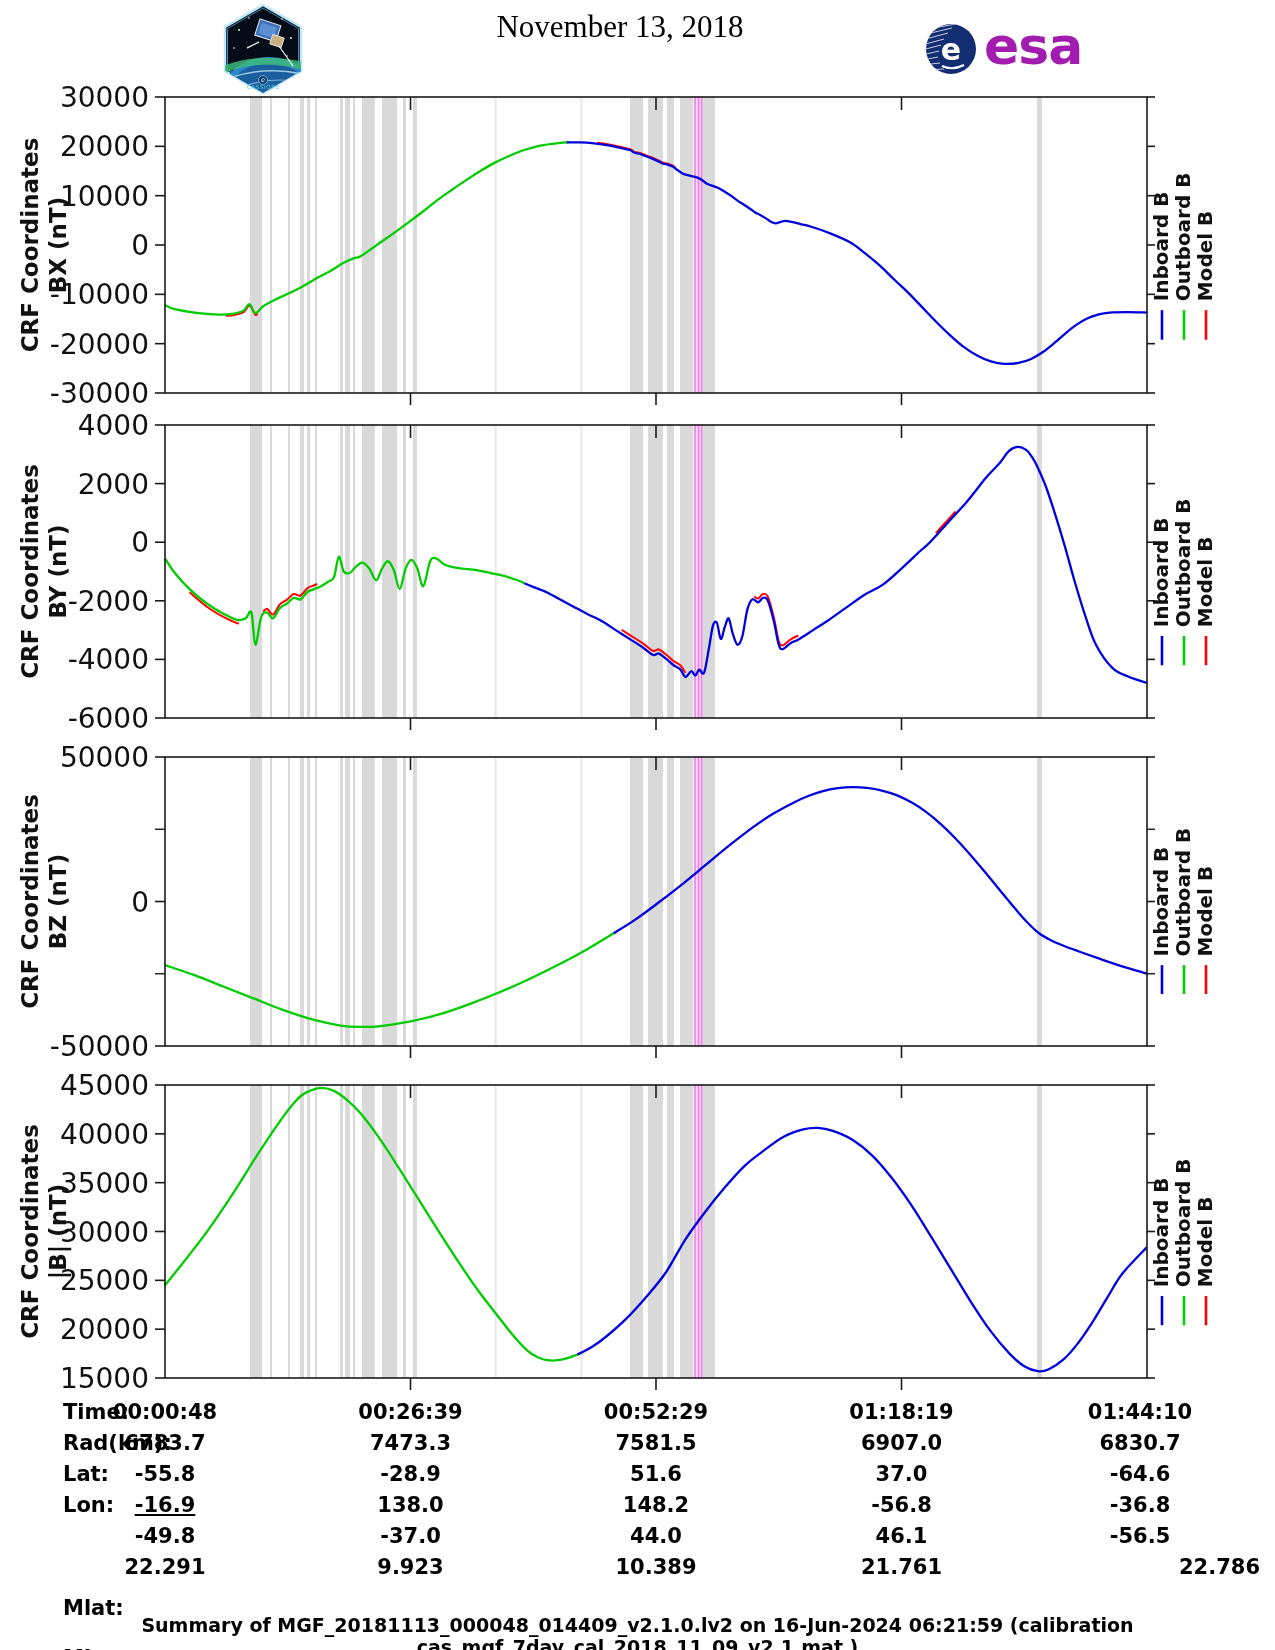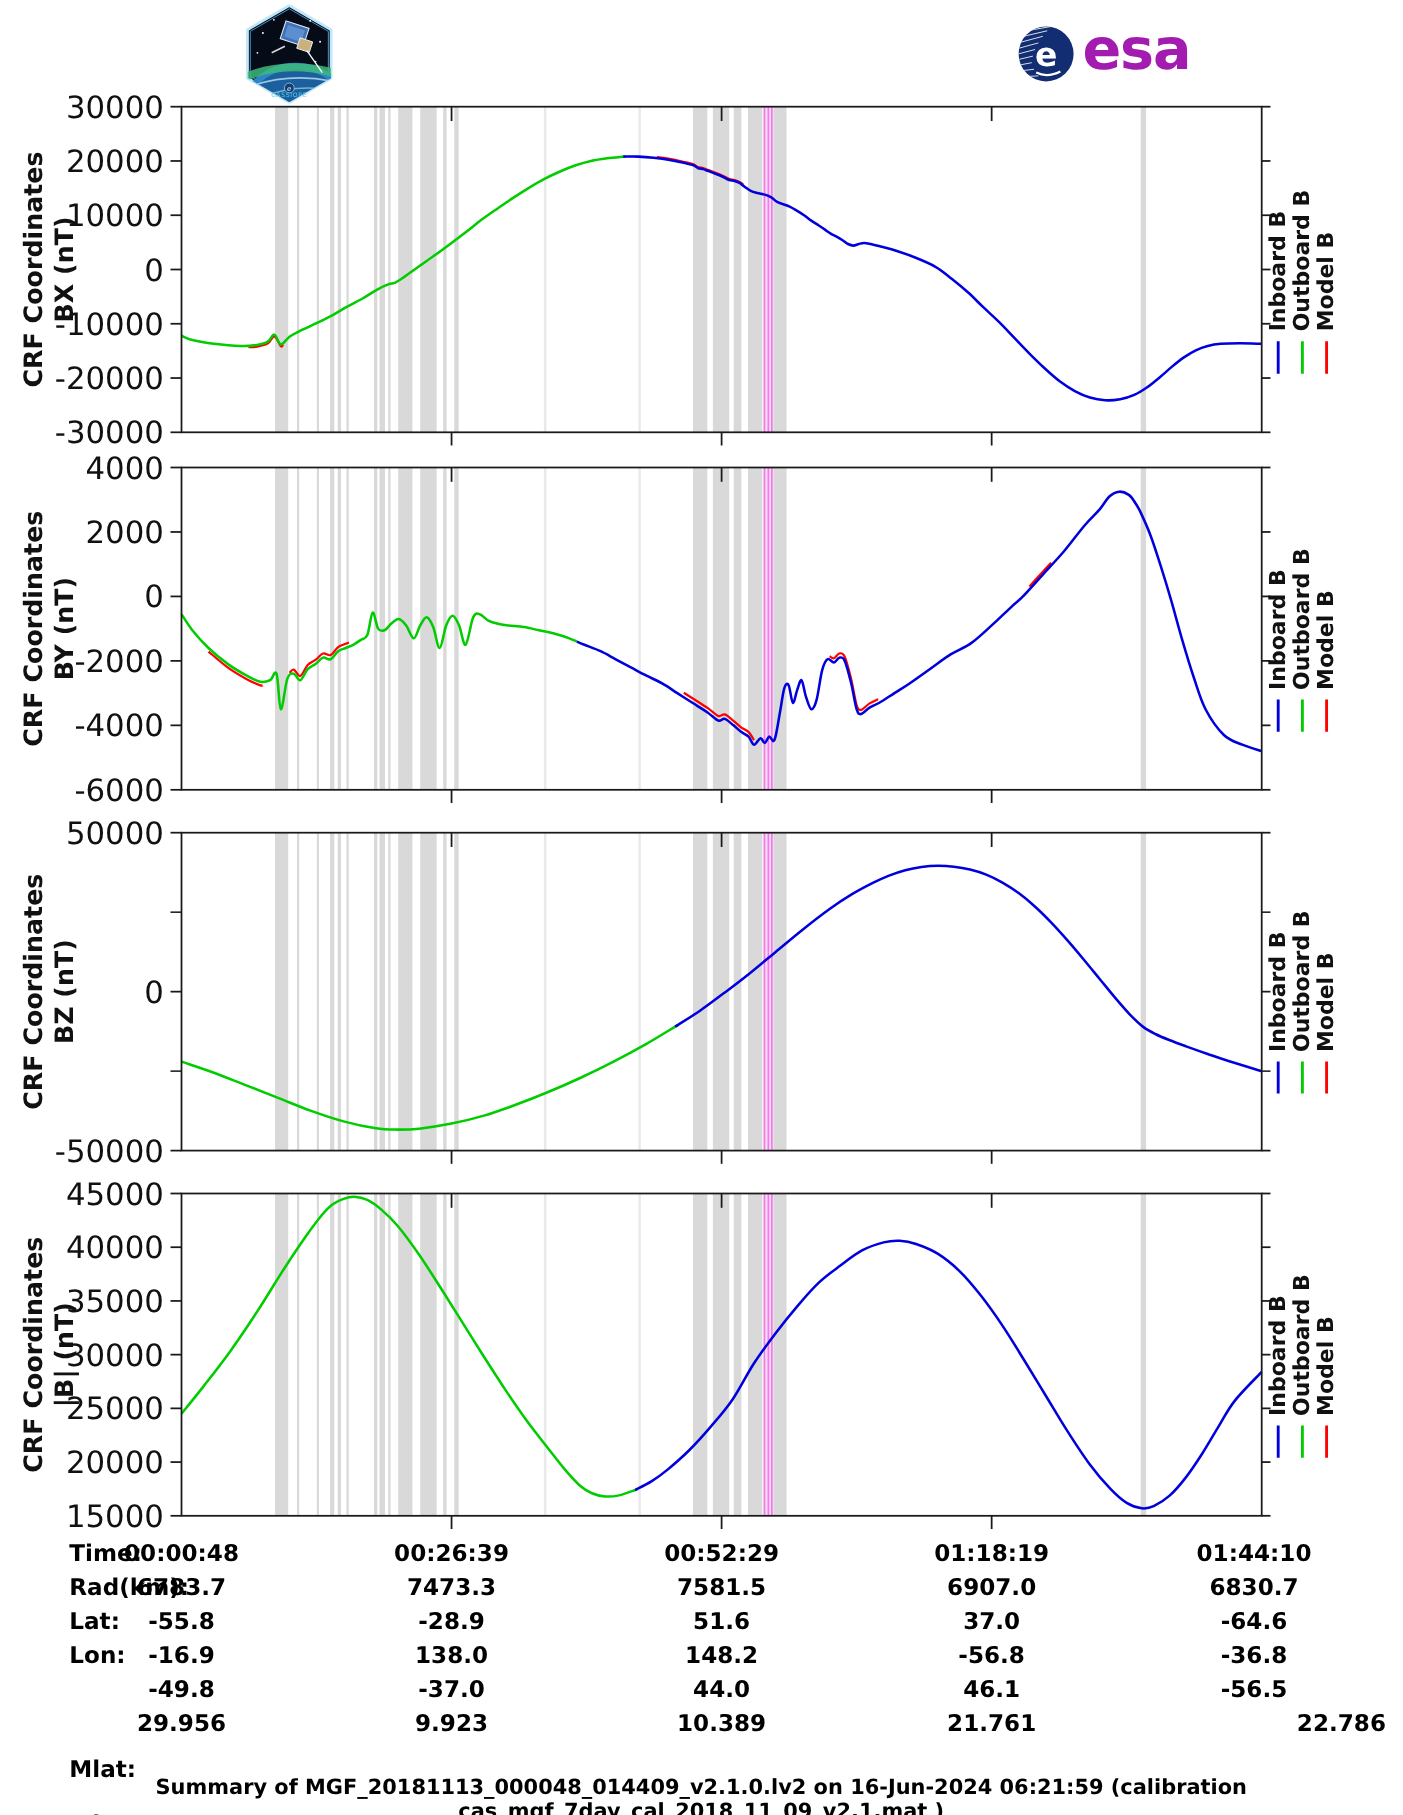"November 13, 2018" div { html: none -> <div>November 13, 2018</div> }
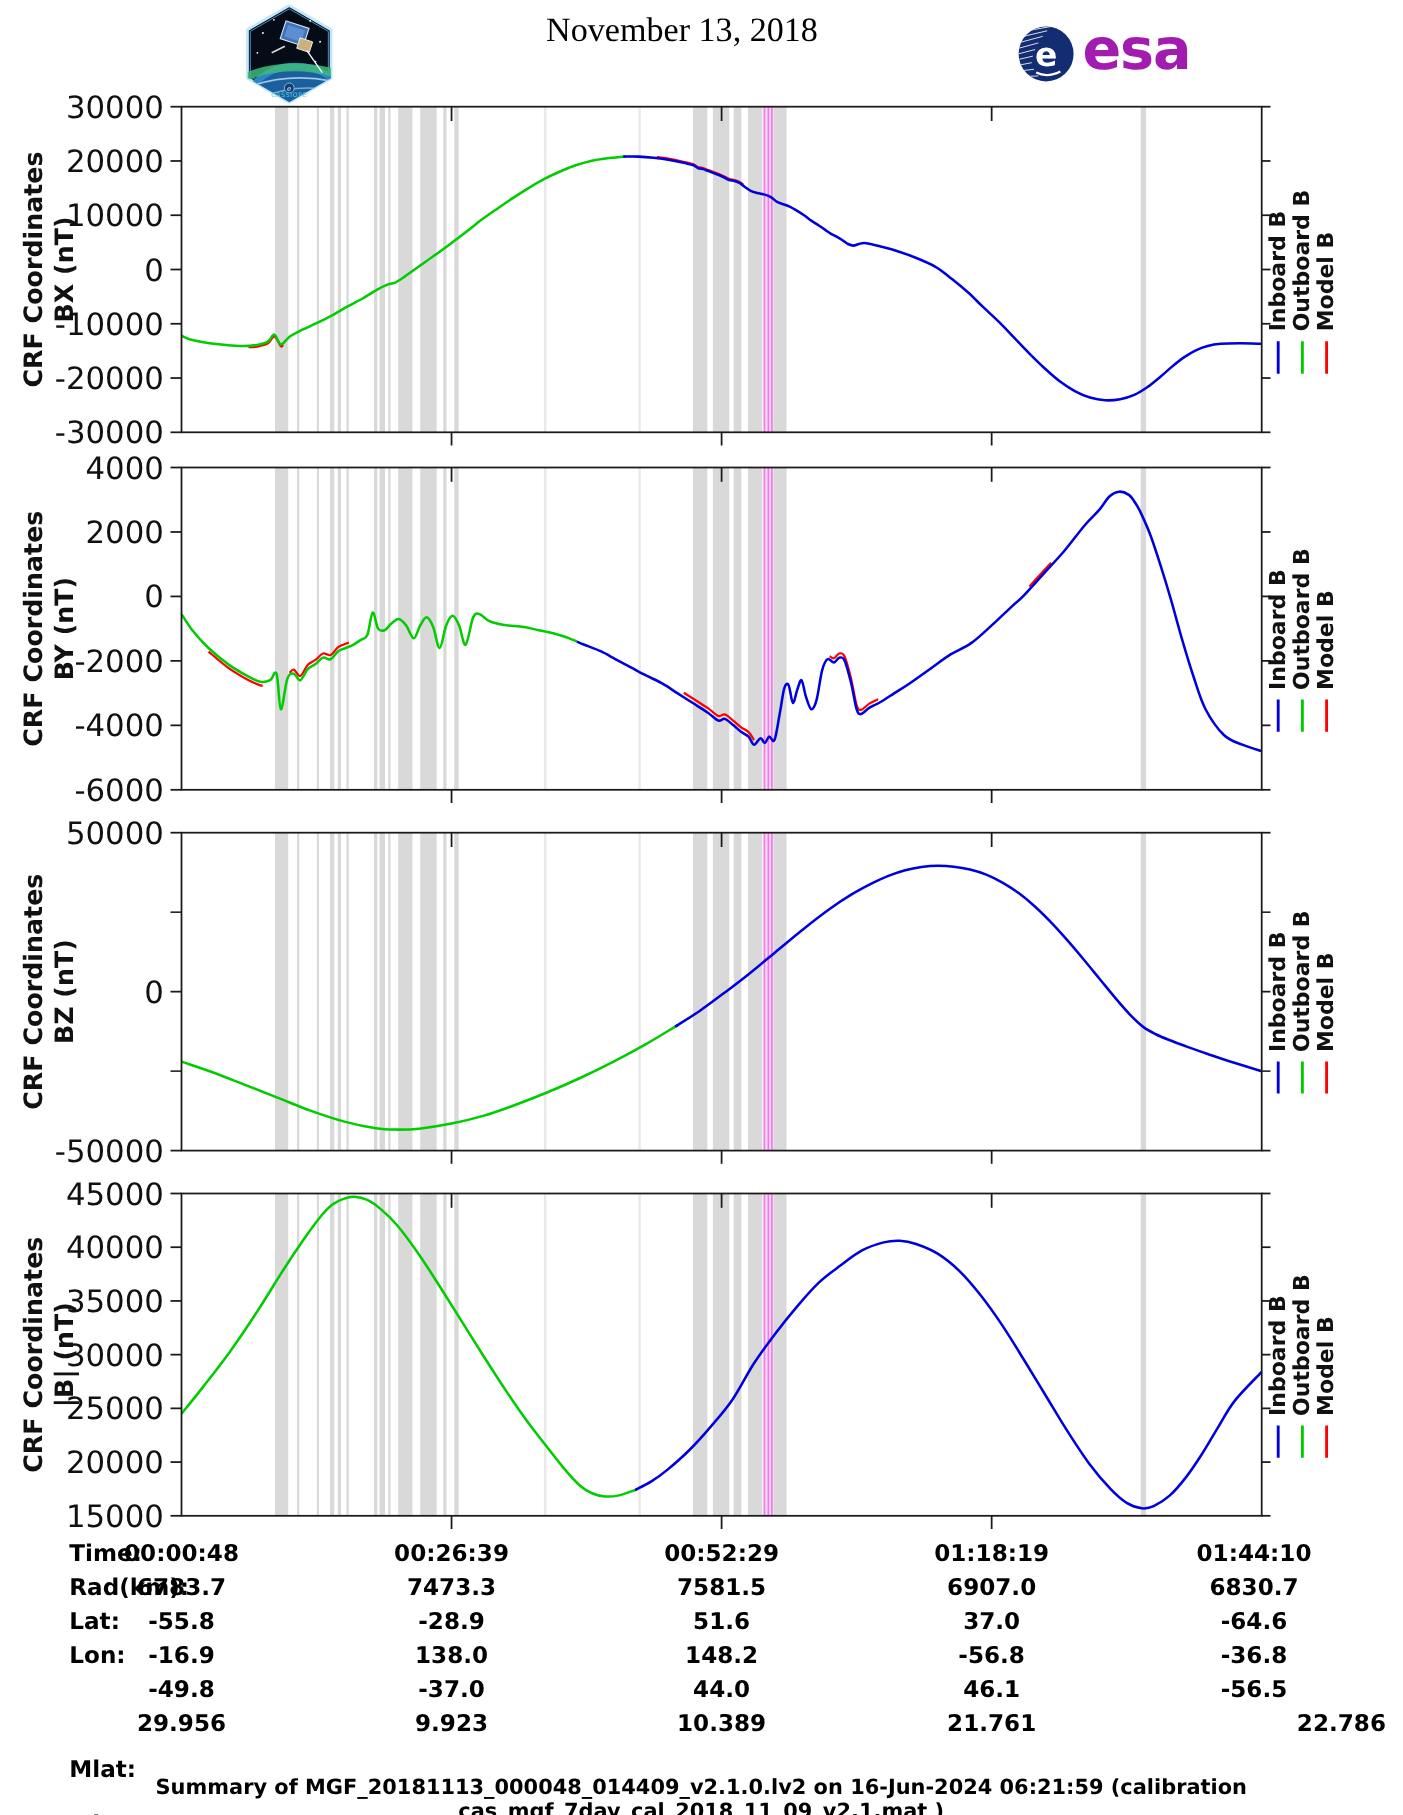"-16.9" div.trow-val { text-decoration: none -> underline }
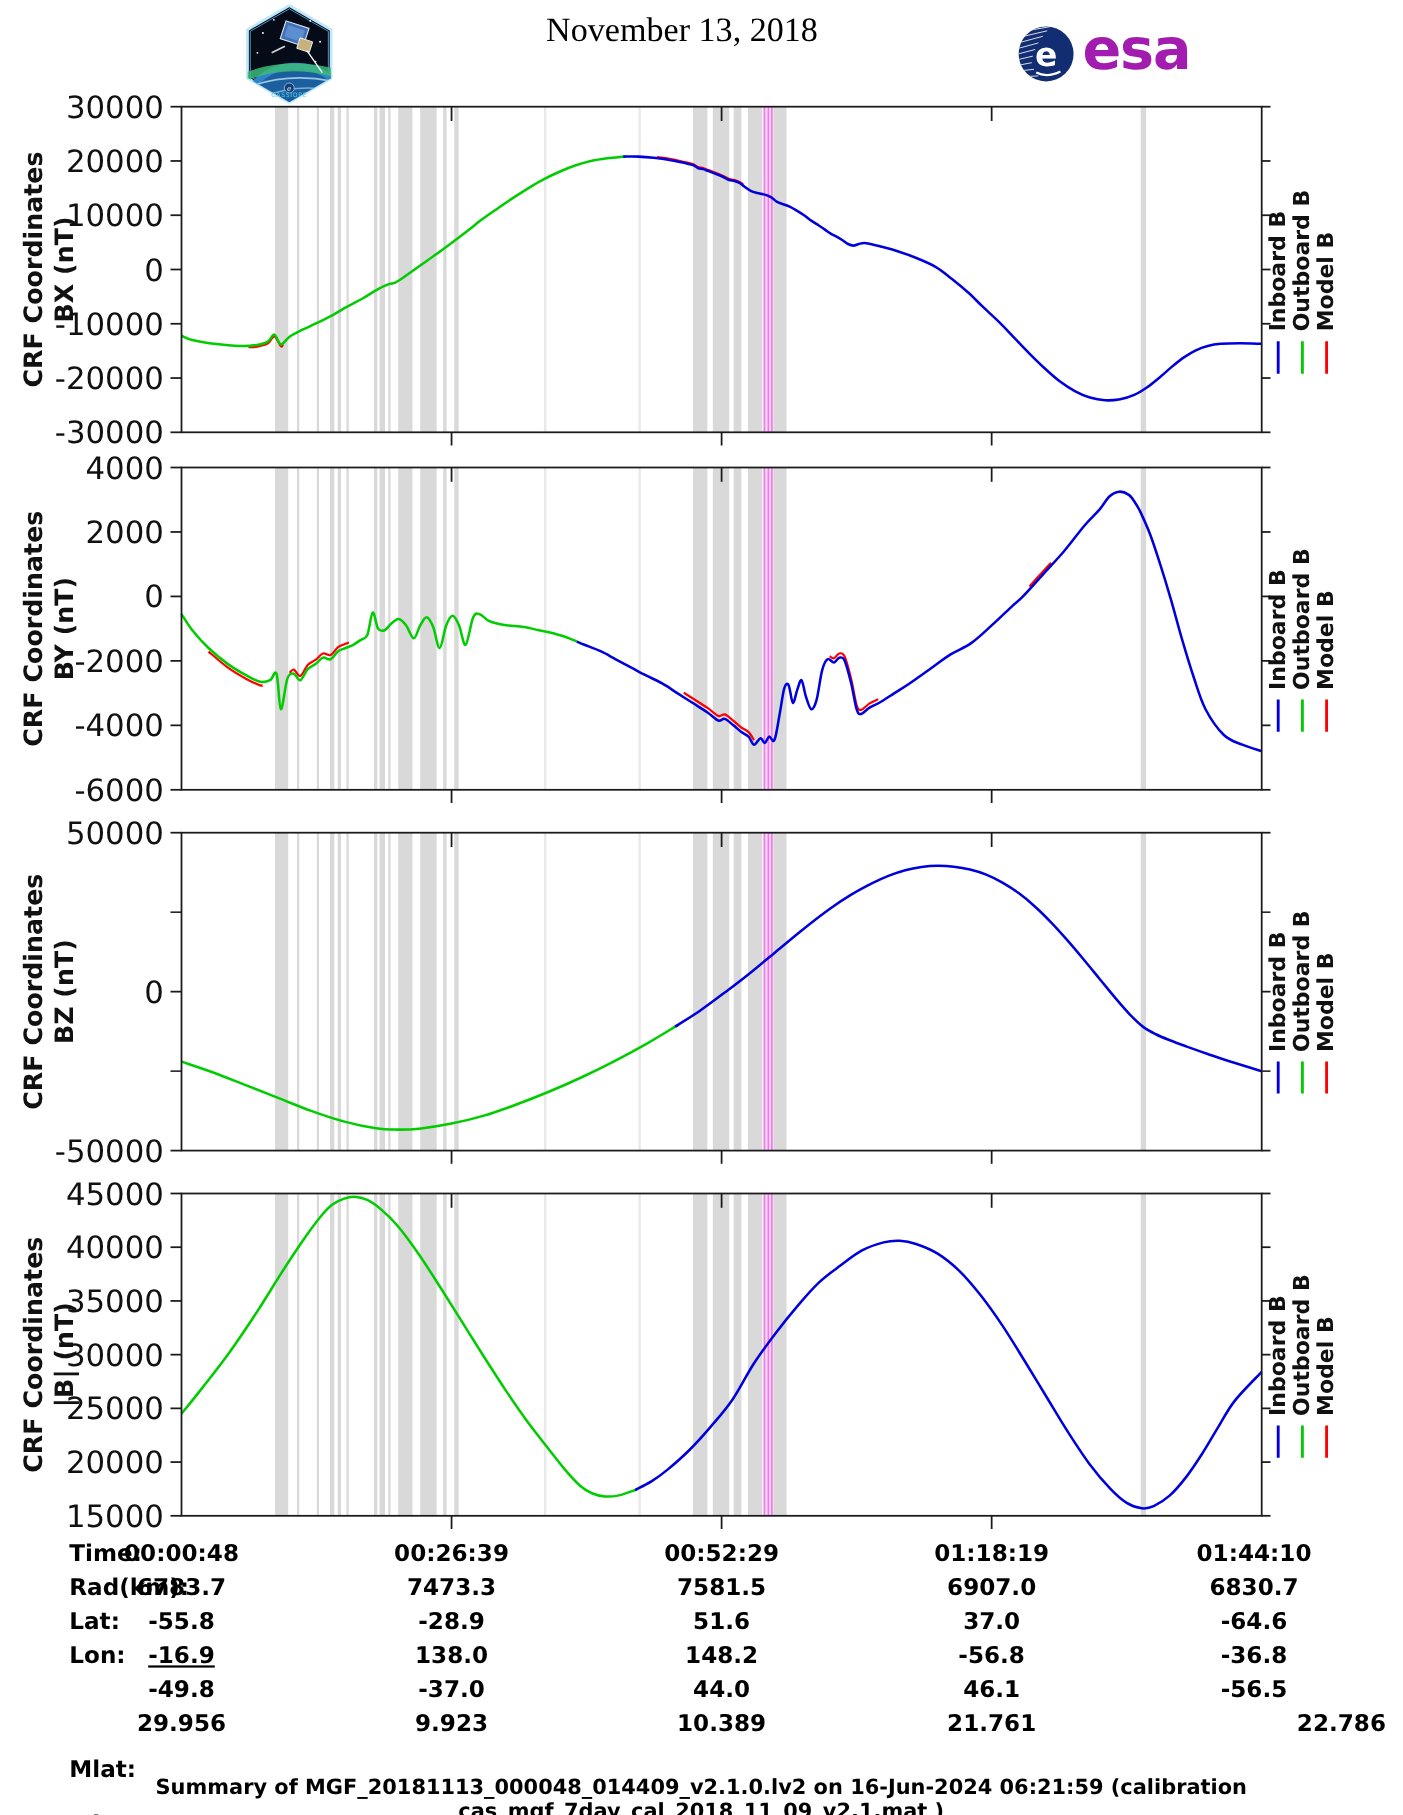"29.956" div.trow-val { text: 29.956 -> 22.291 }
